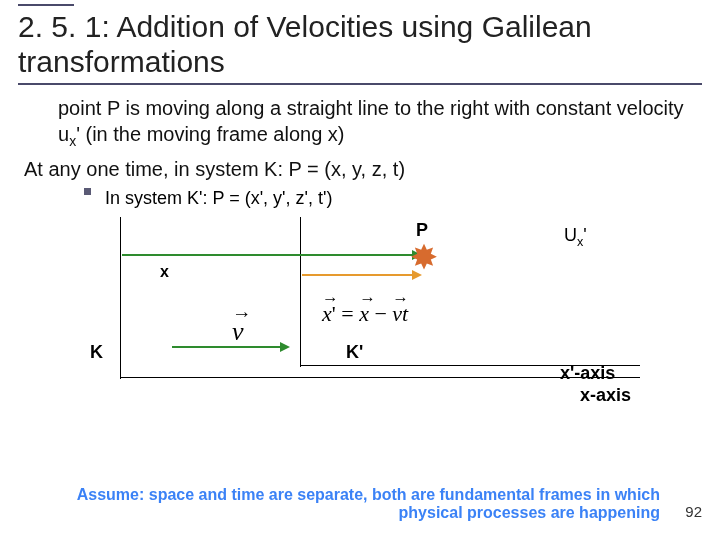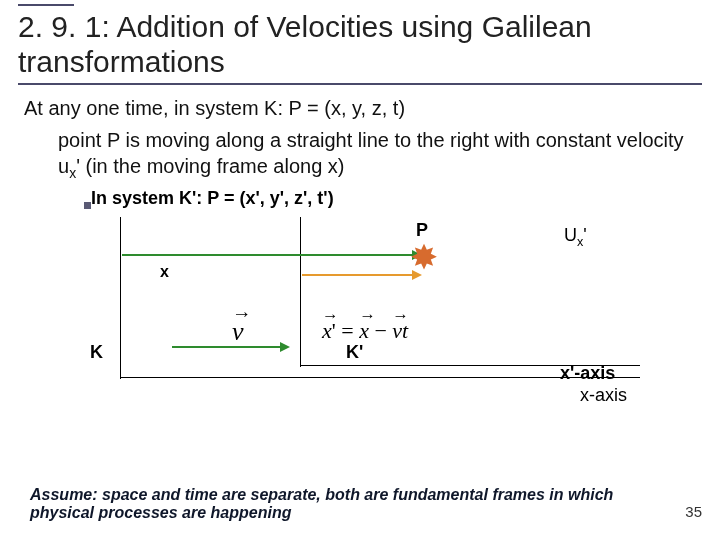"2. 9. 1: Addition of" div.title { text: 9 -> 5 }
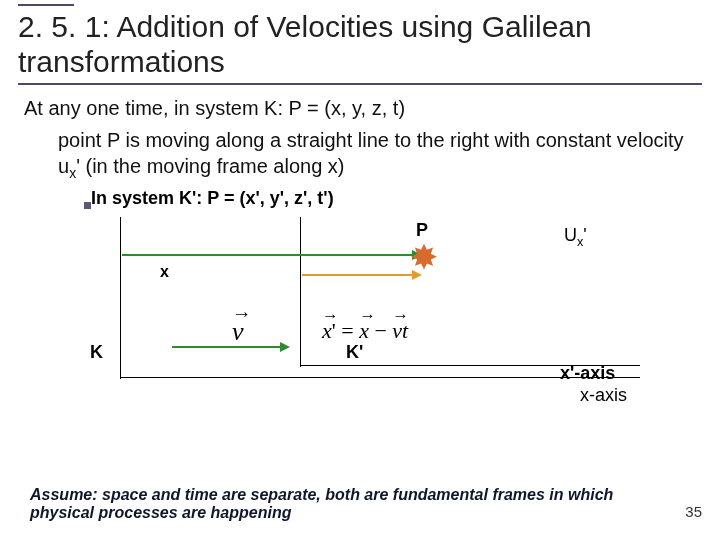"At any one time, in" div.body-text { order: before "point P is moving along" -> after "point P is moving along" }
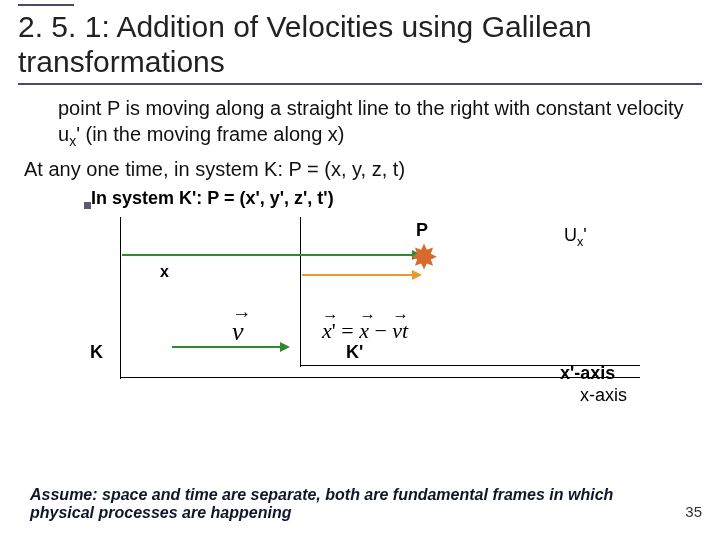"In system K': P =" .sub-bullet { align-items: flex-end -> flex-start; font-weight: bold -> none; gap: 0 -> 14px }
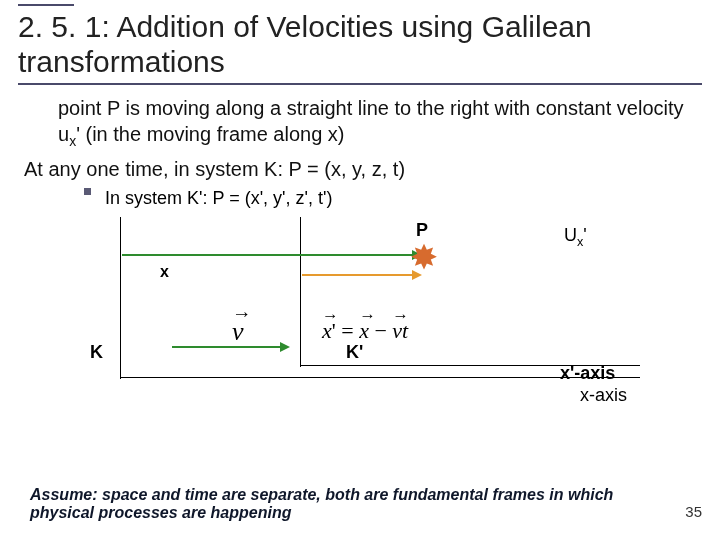"x' = x − vt" div.eq { margin-top: 17px -> none }
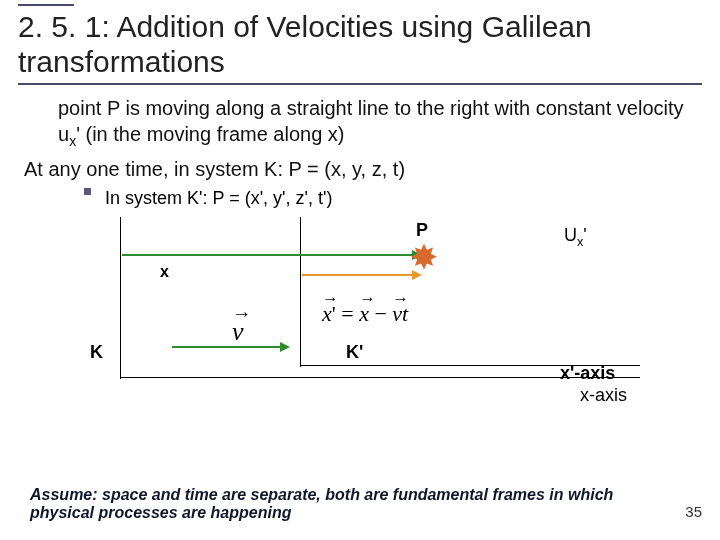"x-axis" div.lbl { font-weight: normal -> bold }
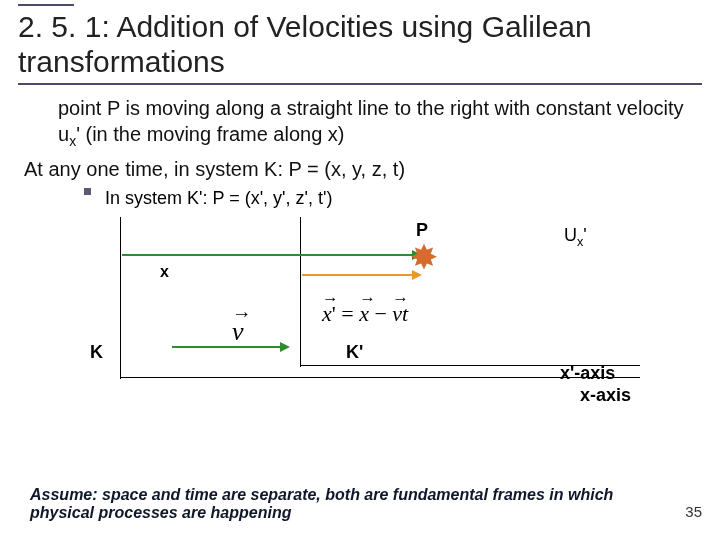"Assume: space and time are" .footer-note { color: #0f172a -> #3b82f6; font-style: italic -> none; text-align: left -> right }
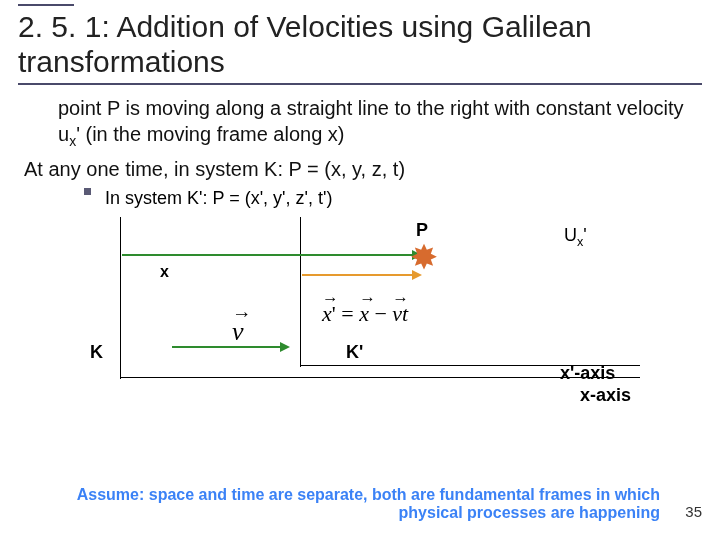"35" div.slide-num { text: 35 -> 92 }
